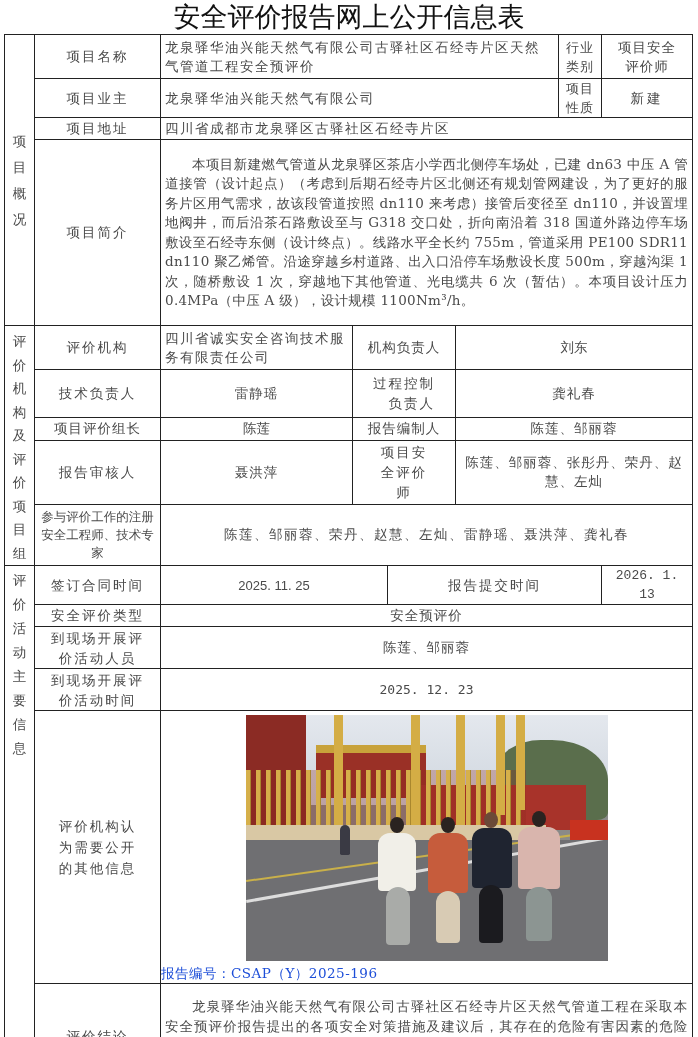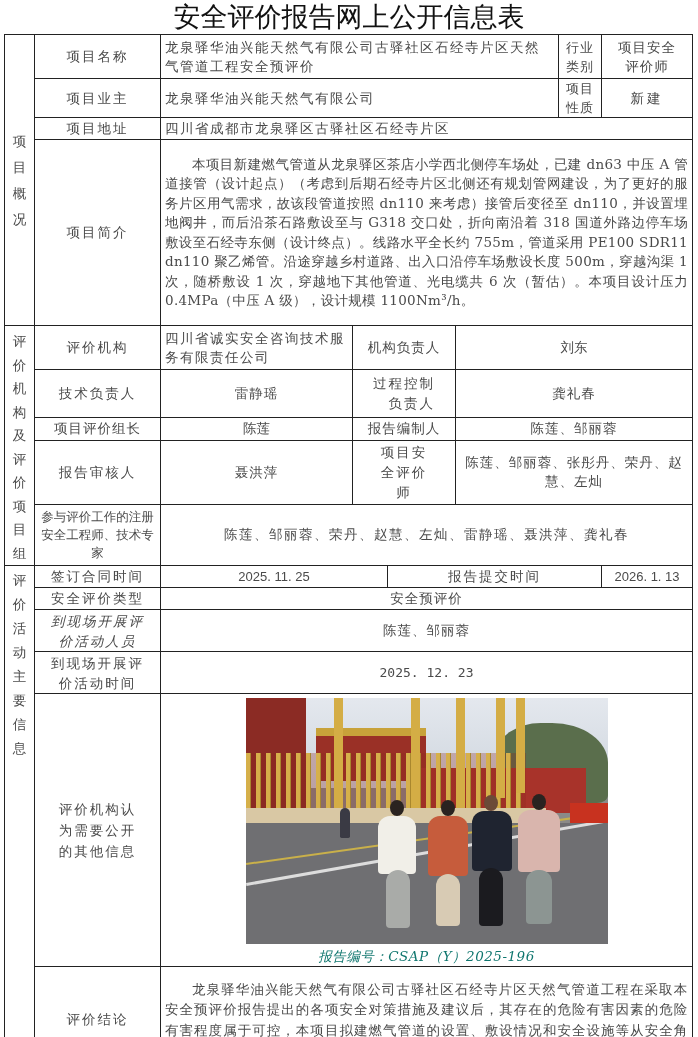"2026. 1. 13" td.c { font-family: Liberation Sans, sans-serif -> Liberation Mono, monospace }
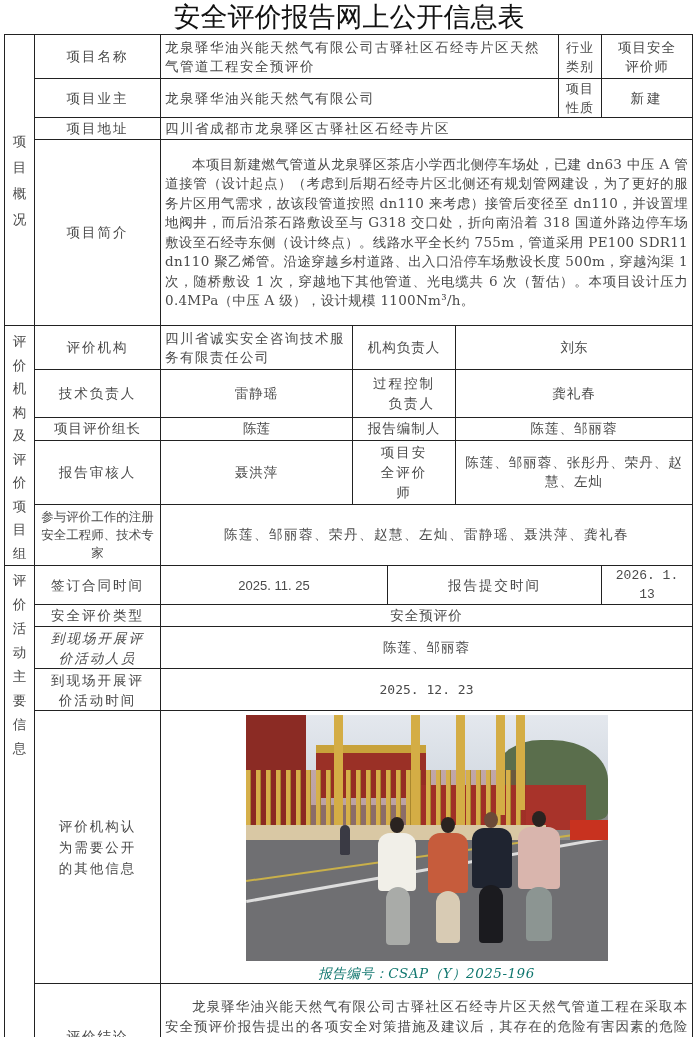"到现场开展评价活动人员" td.lbl { font-style: italic -> none }
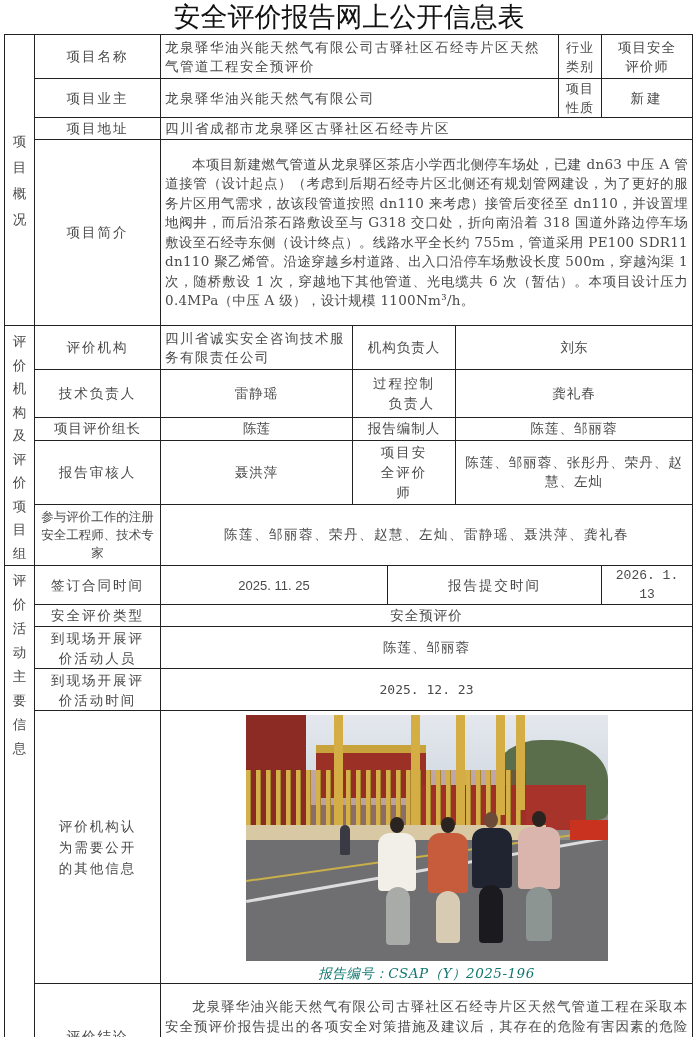"报告编号：CSAP（Y）2025-196" .caption { color: #0f766e -> #1d4ed8; font-style: italic -> none; text-align: center -> left }
